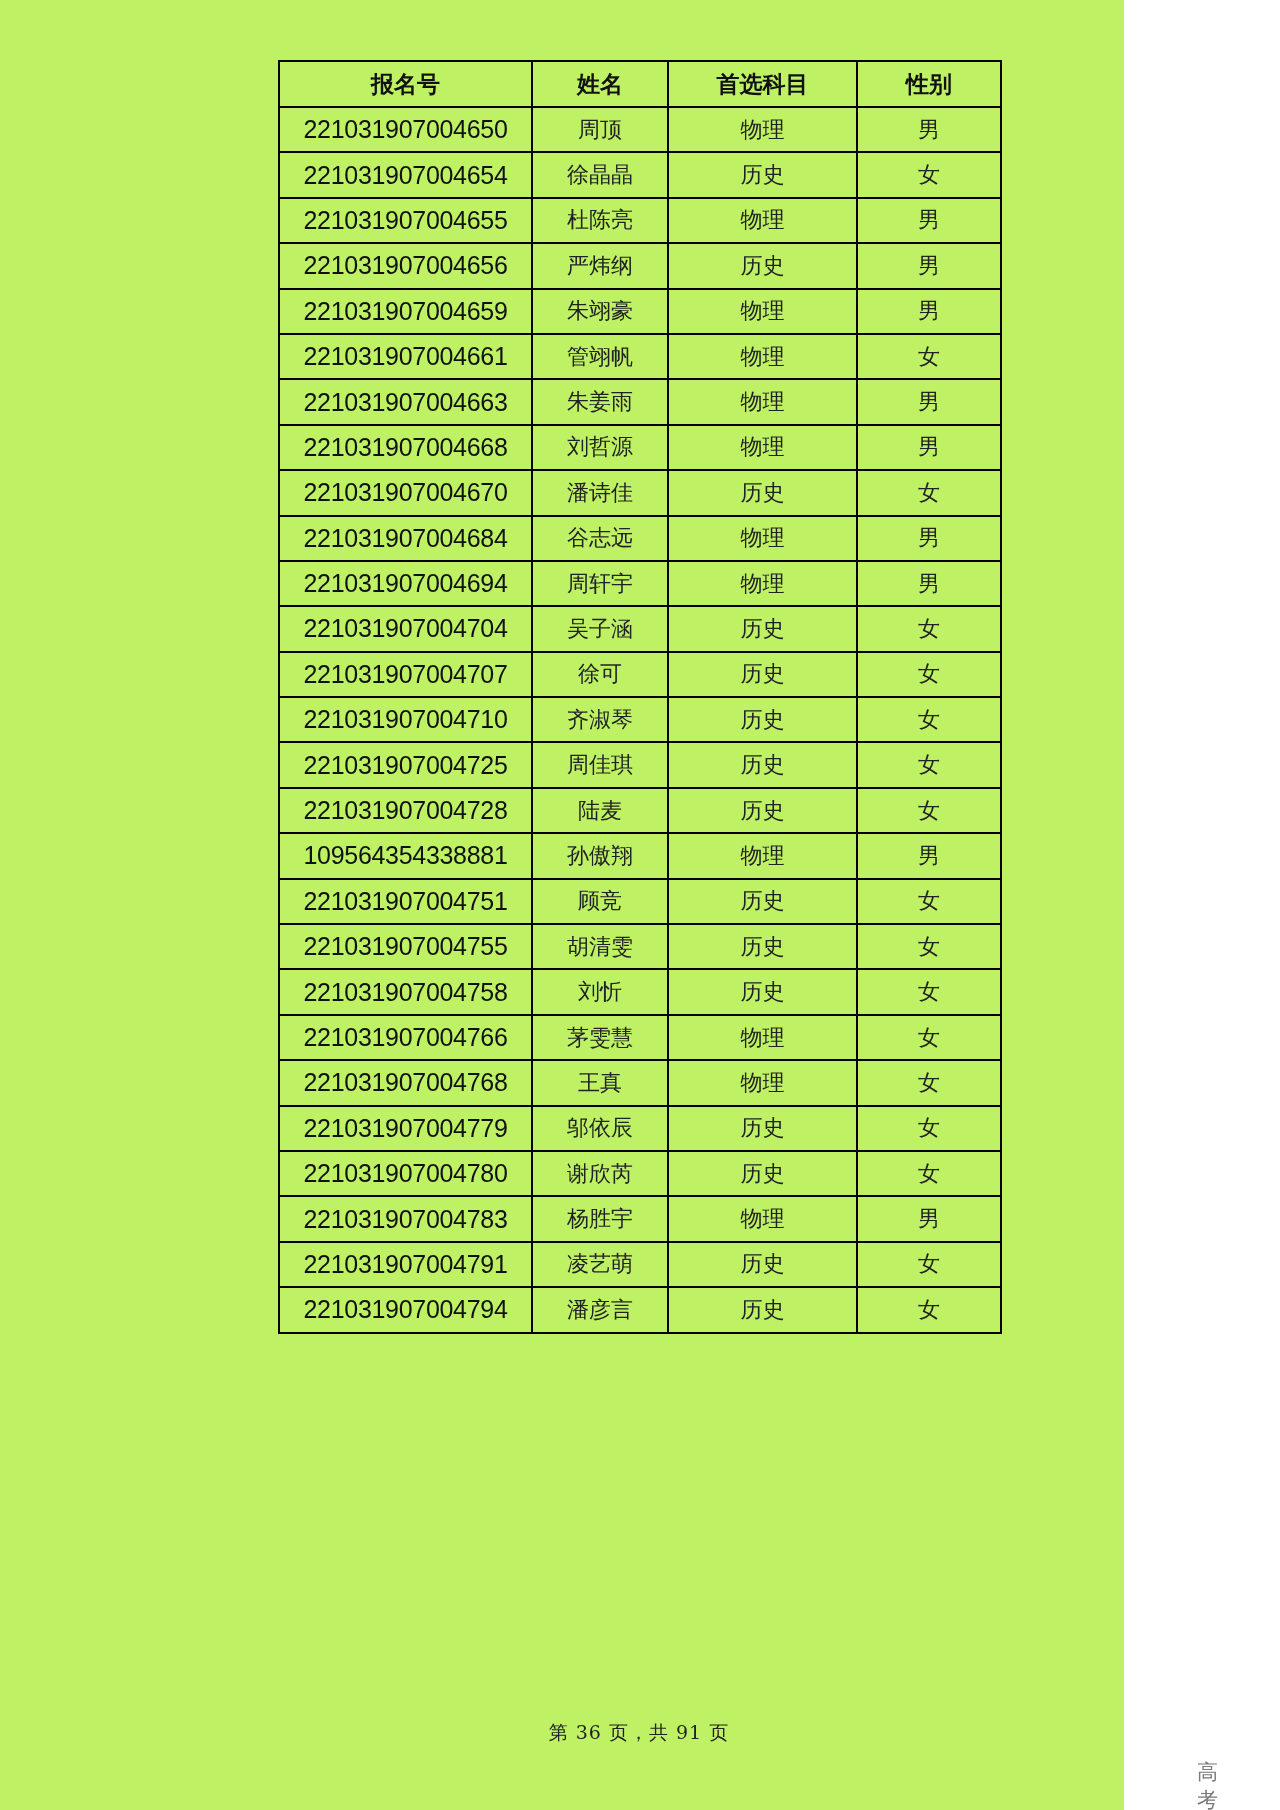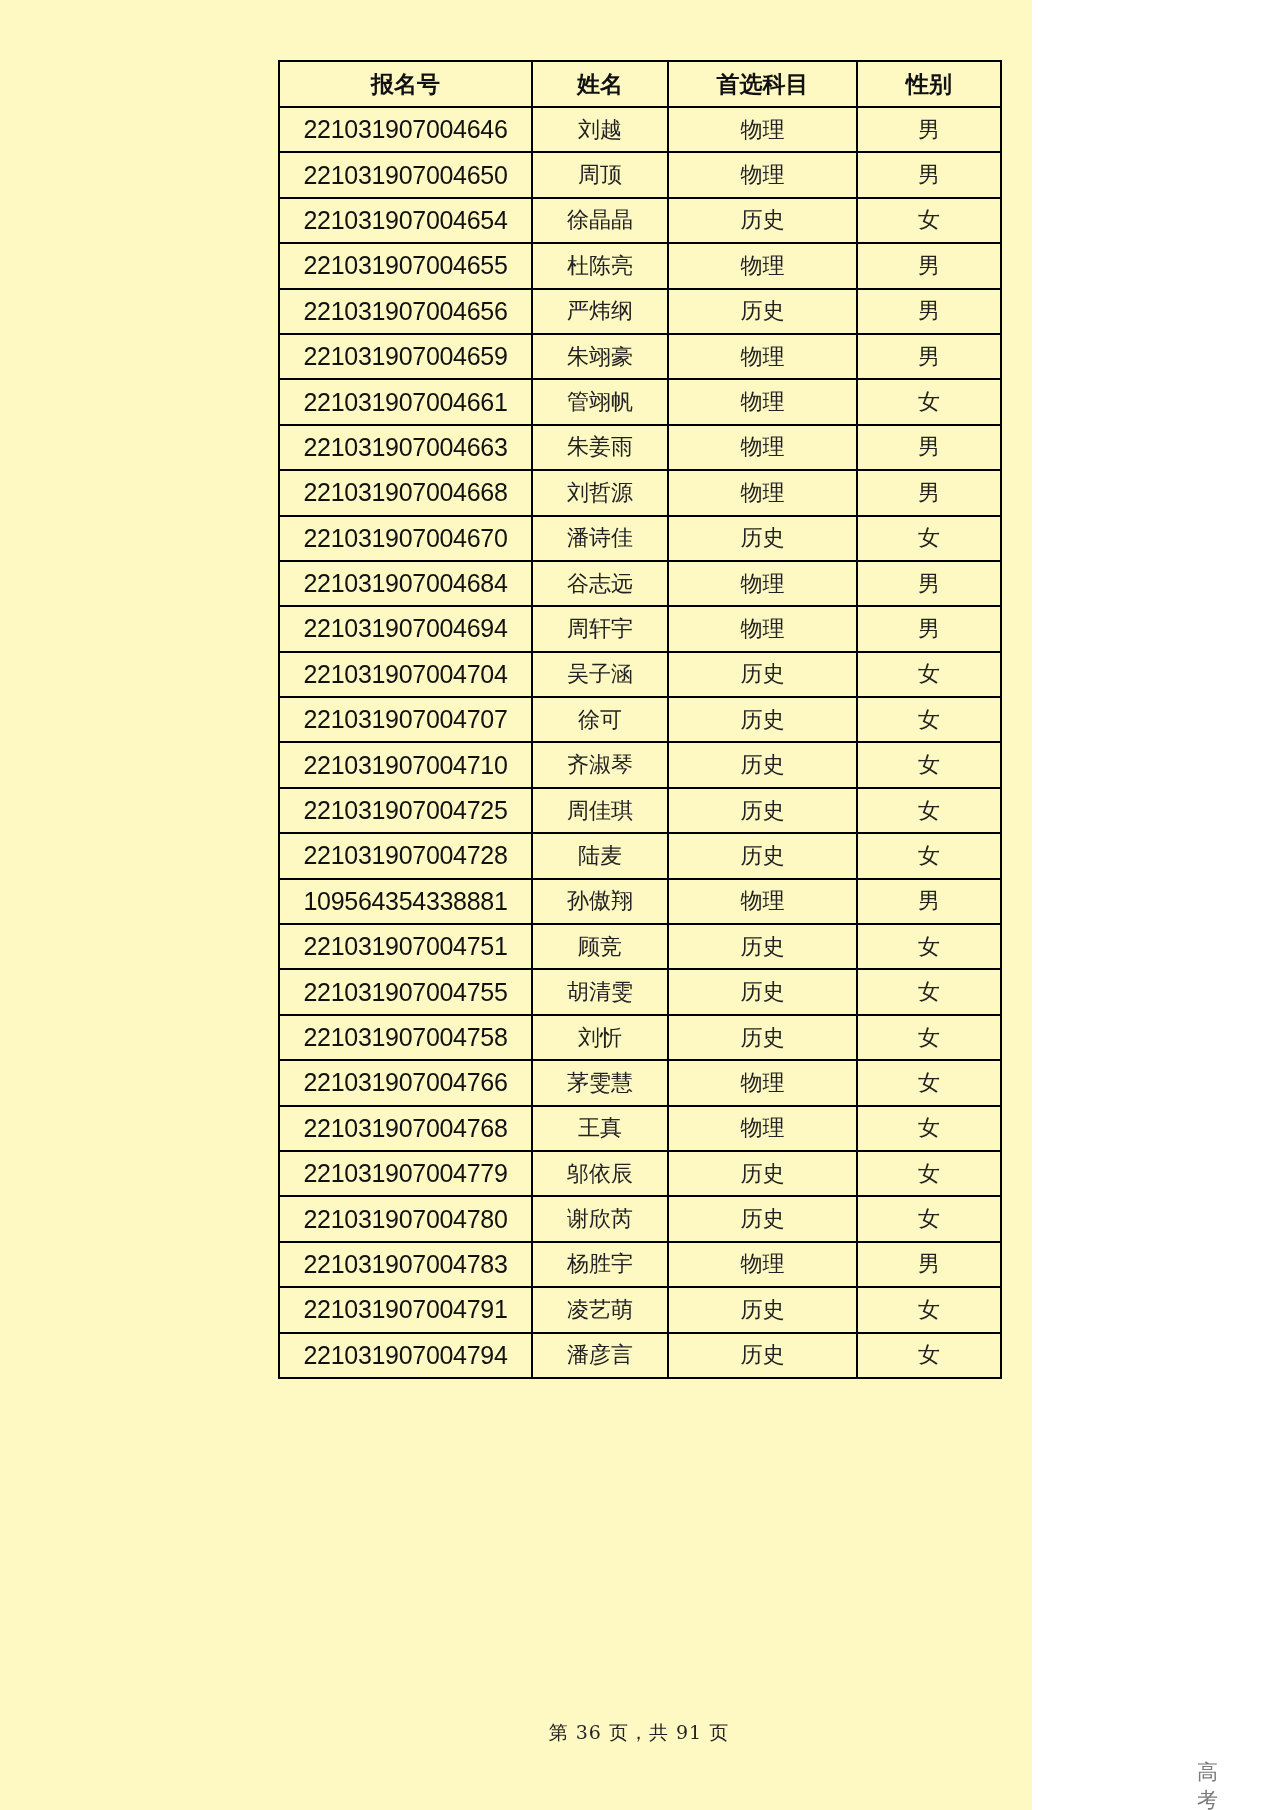"报名号" .page { background: #fef9c3 -> #bef264; width: 1032px -> 1124px }
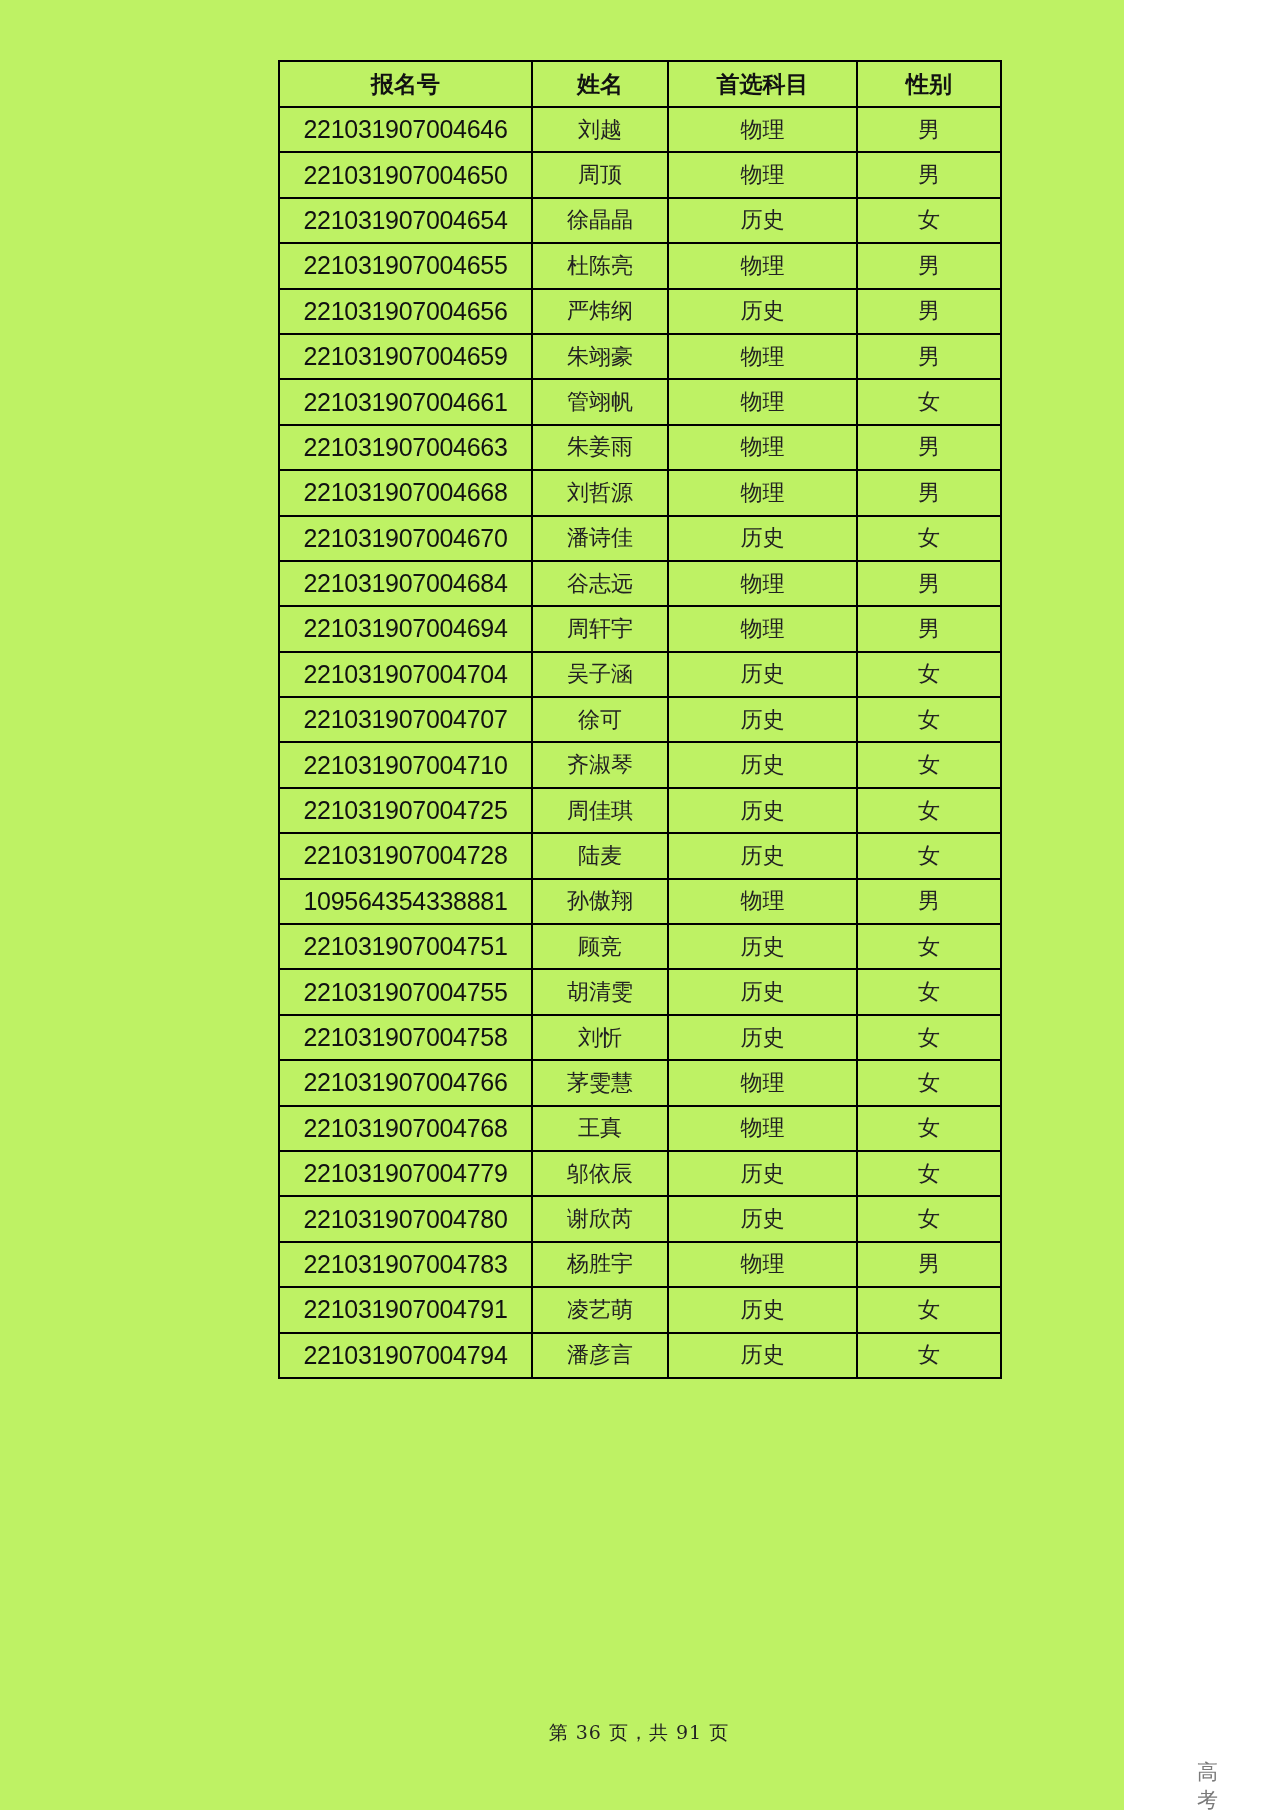"221031907004646" tr { html: <tr> <td>221031907004646</td> <td>刘越</td> <td>物理</td> <td>男</td> </tr> -> none }
